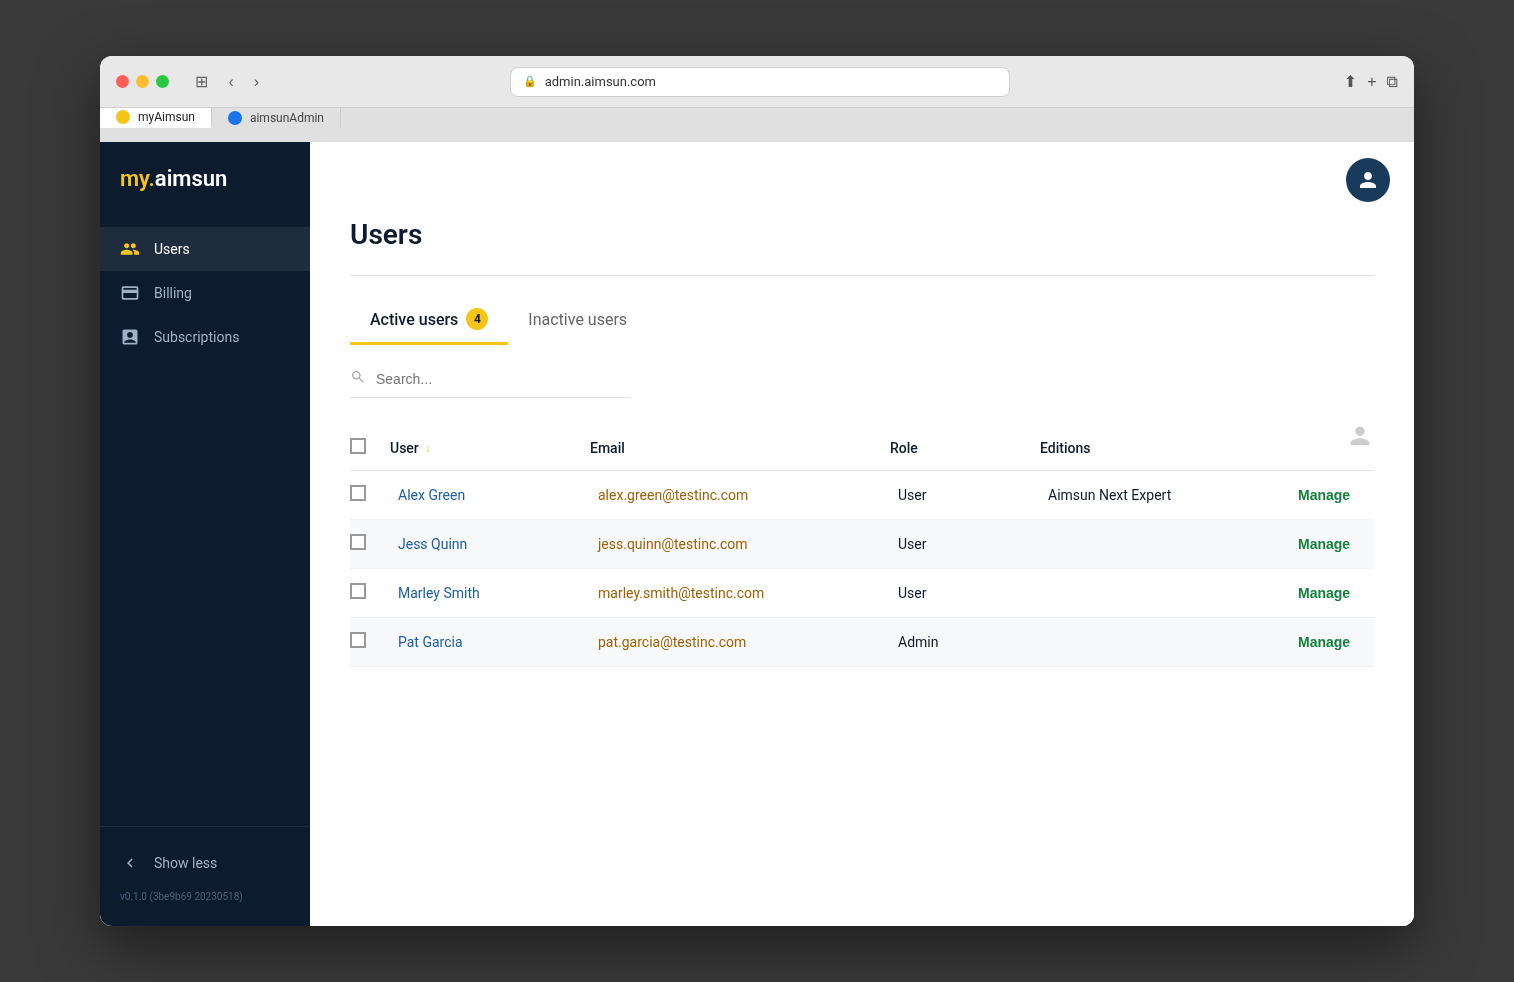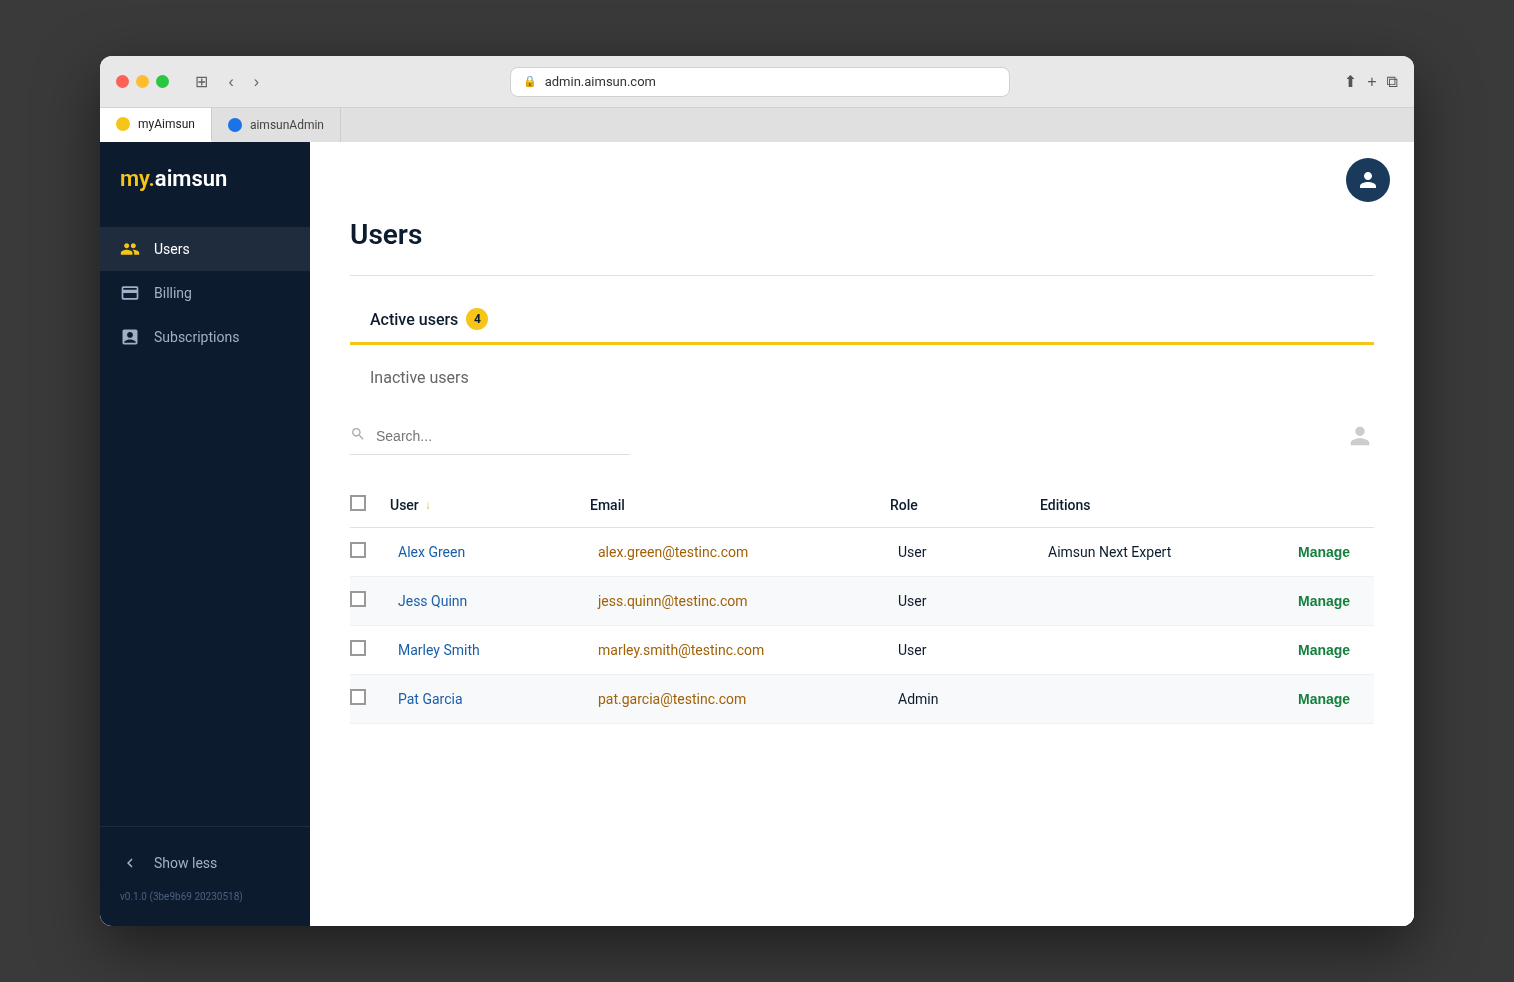"myAimsun" .browser-tab { height: 34px -> 20px }
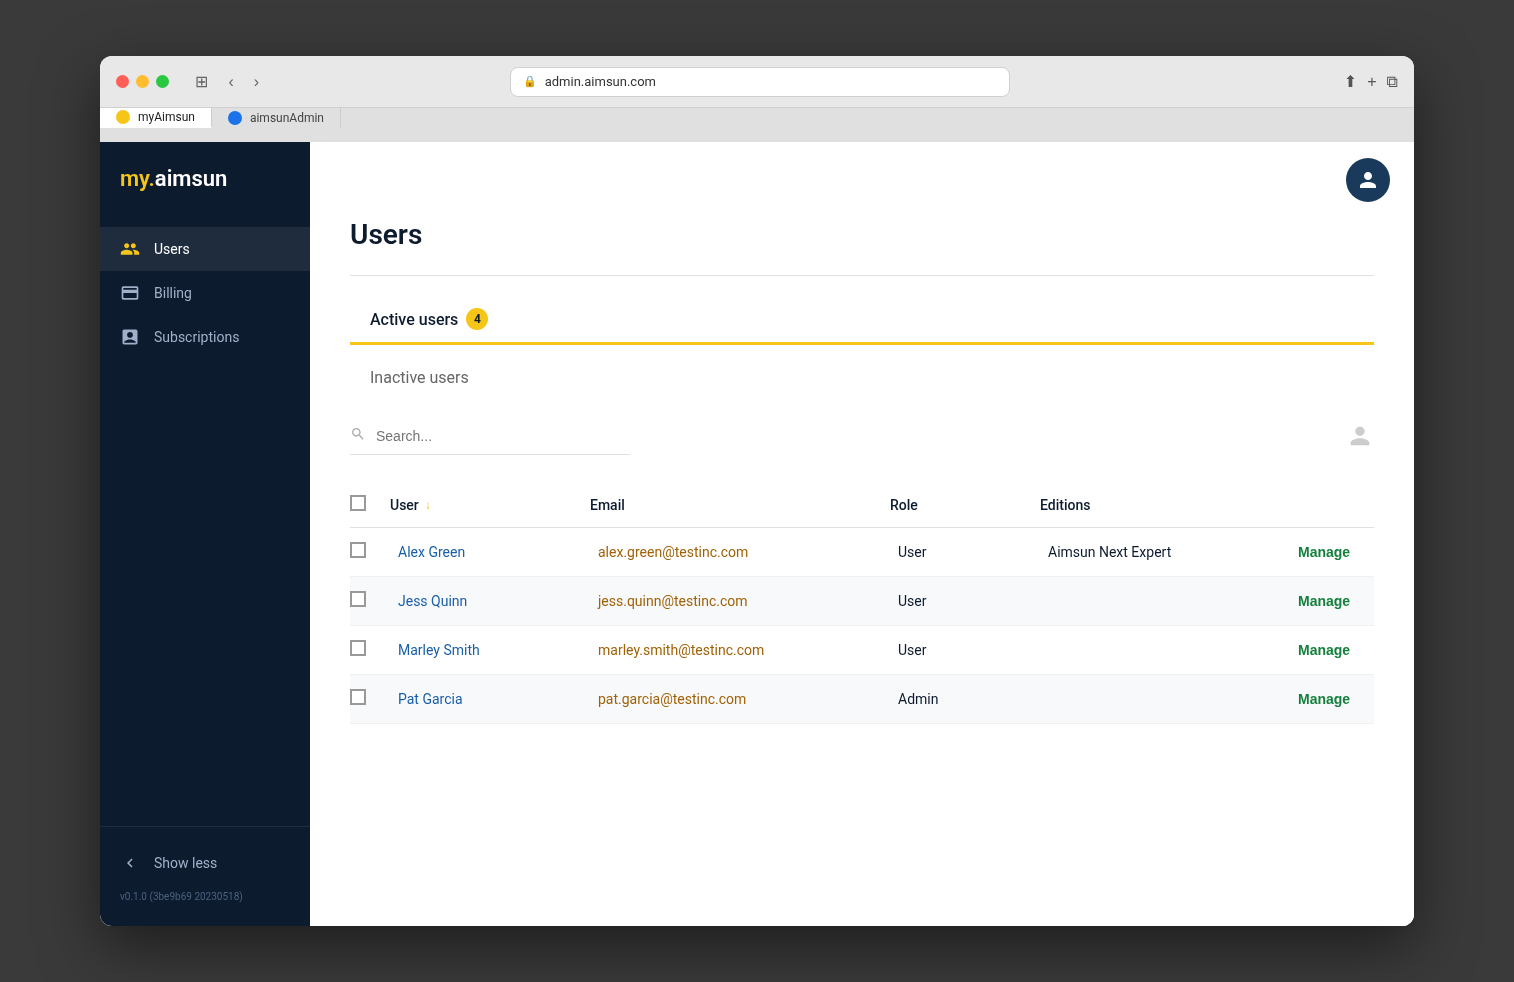"Active users" .tabs { flex-direction: column -> none; gap: 15px -> 0 }
